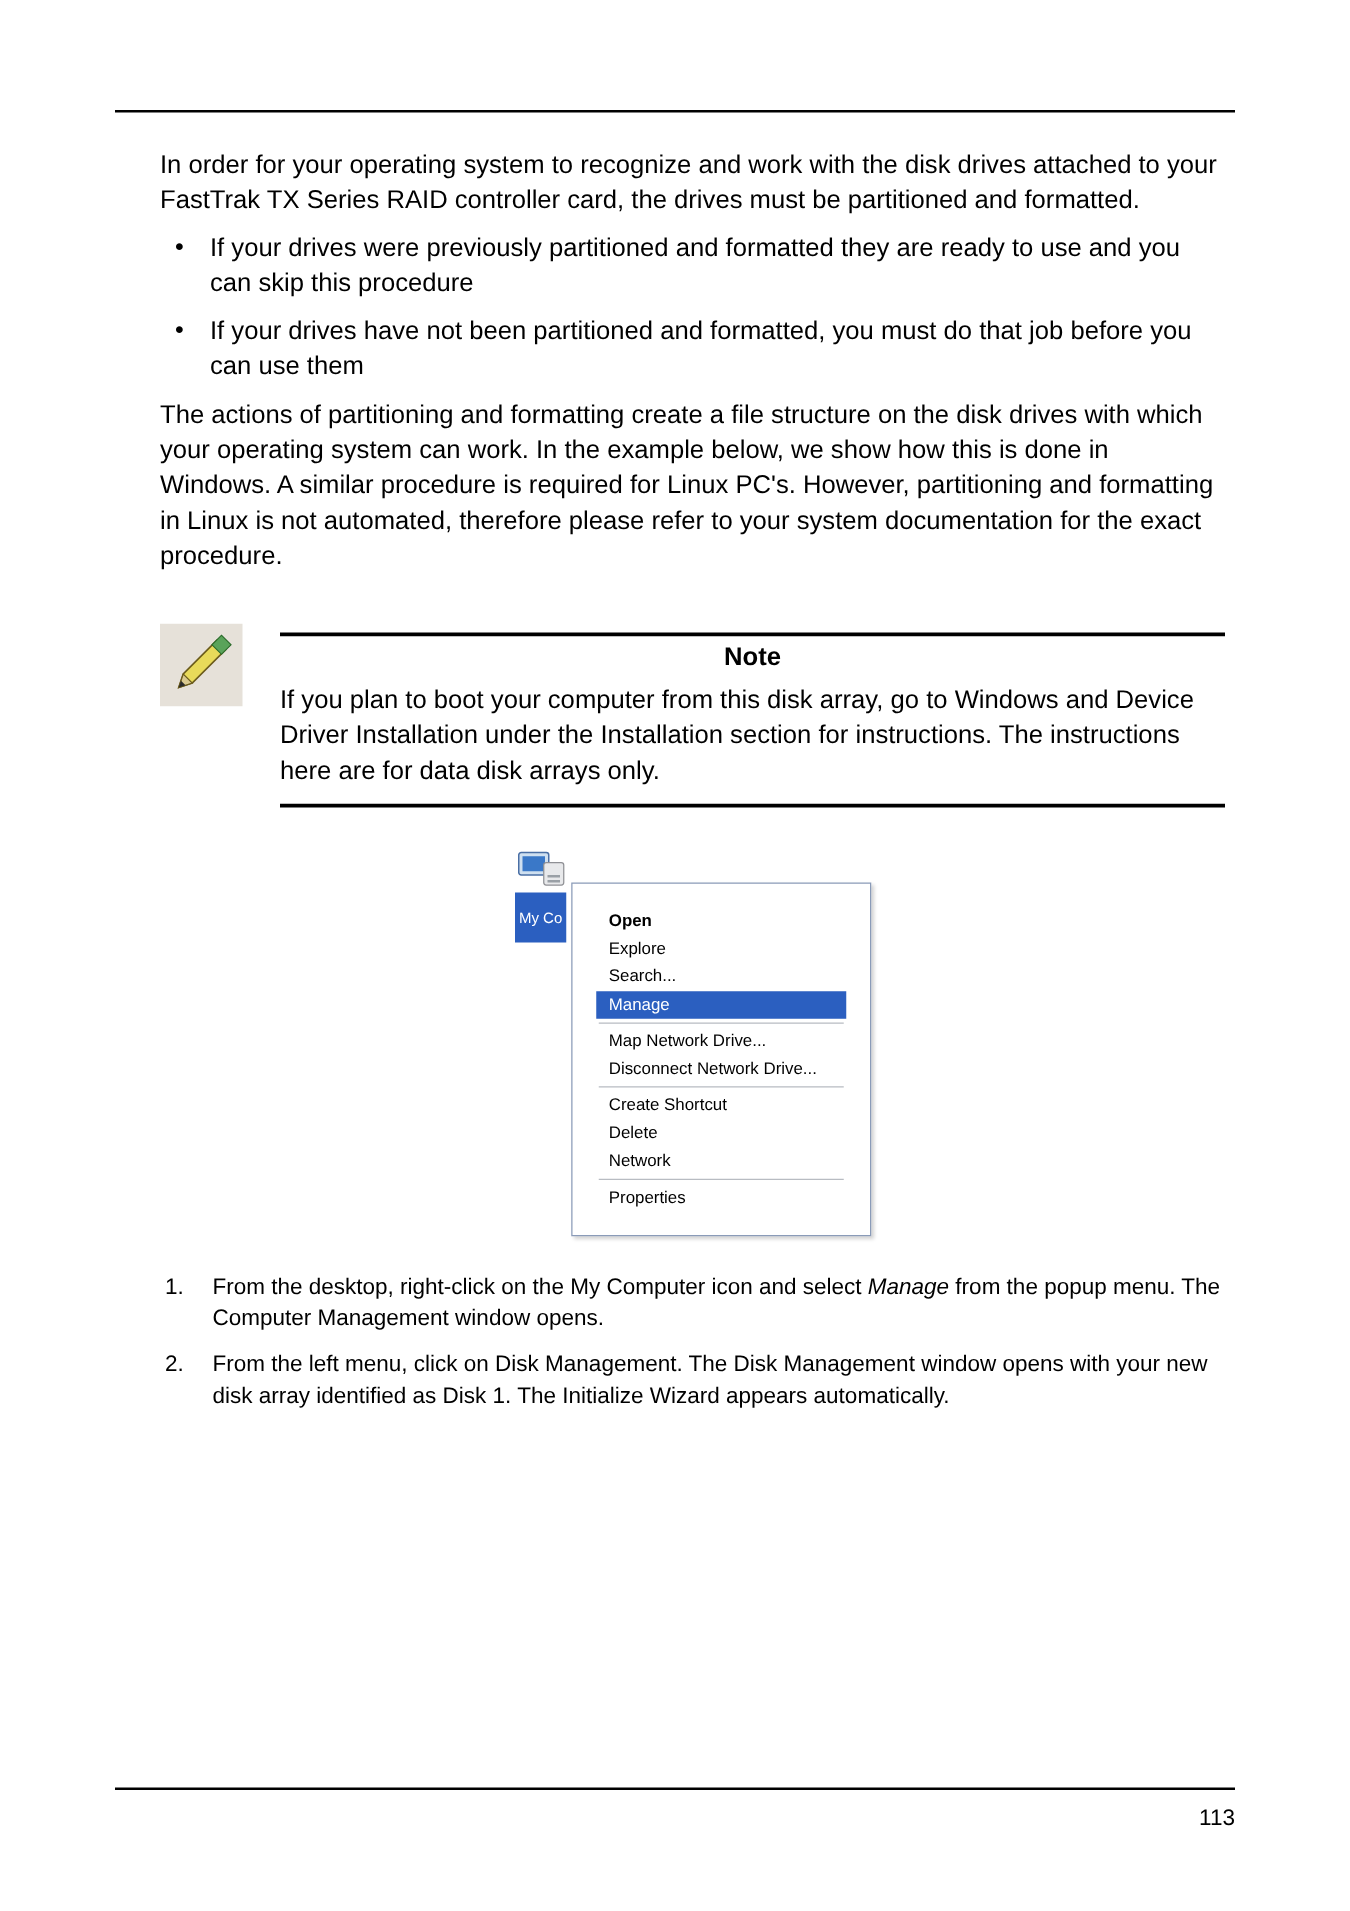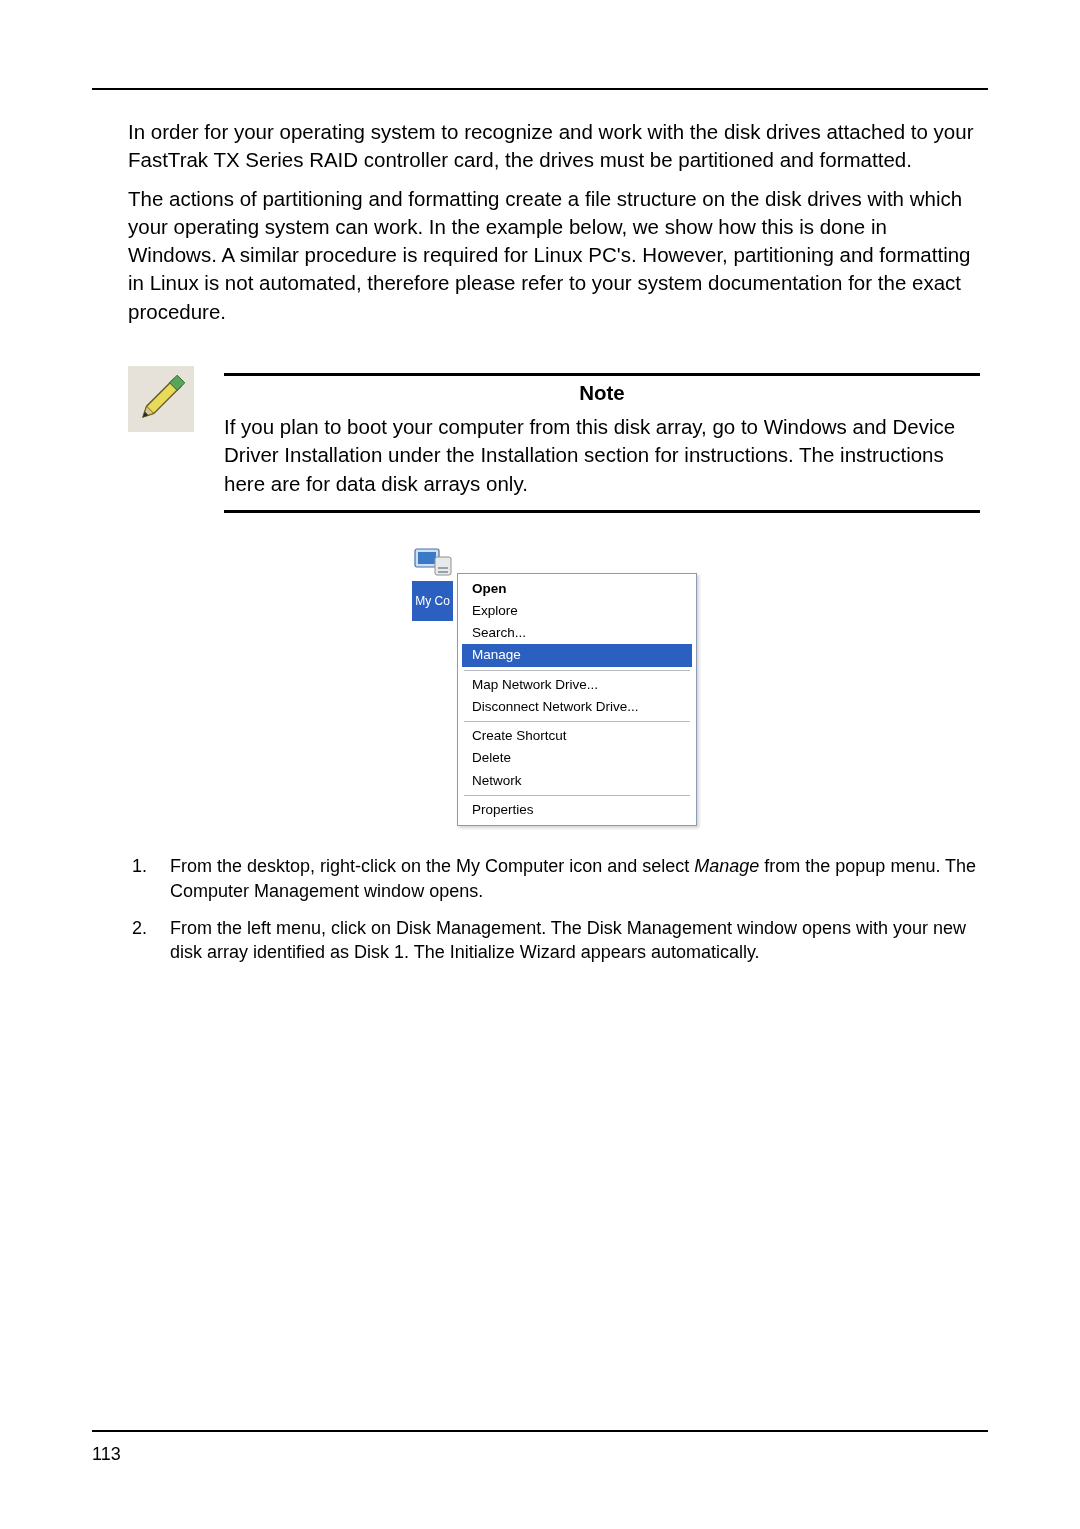"If your drives were previously" li { html: none -> <li>If your drives were previously partitioned and formatted they are ready to use and you can skip this procedure</li> }
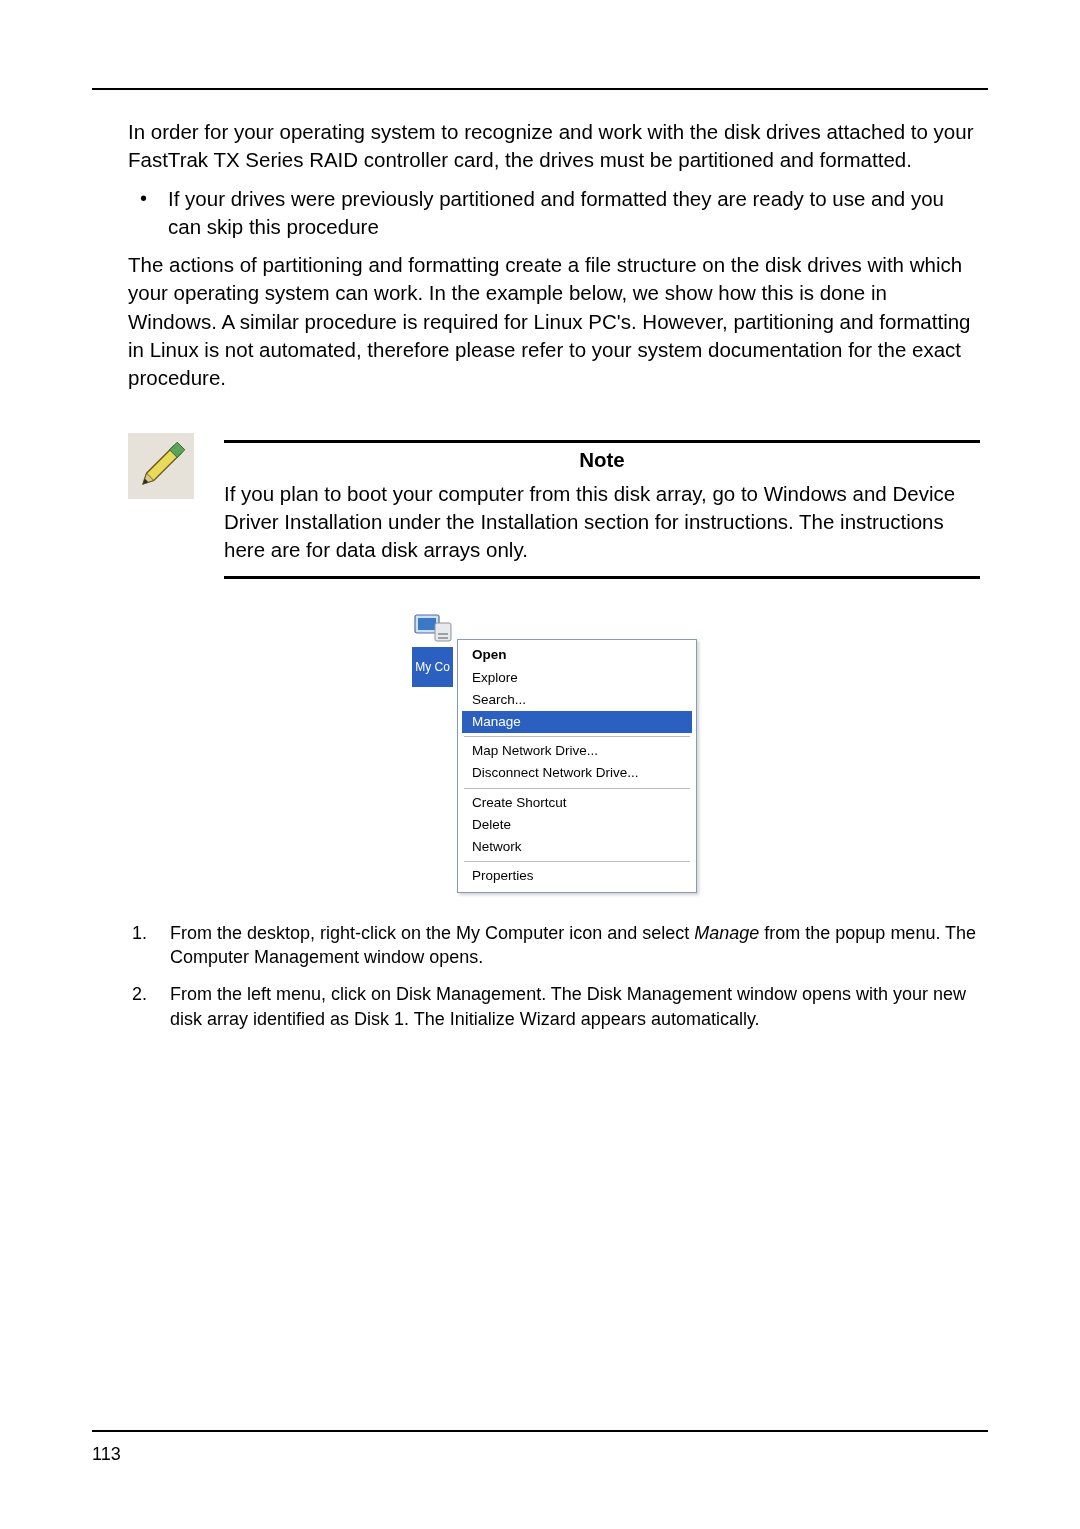"If your drives have not" li { html: none -> <li>If your drives have not been partitioned and formatted, you must do that job before you can use them</li> }
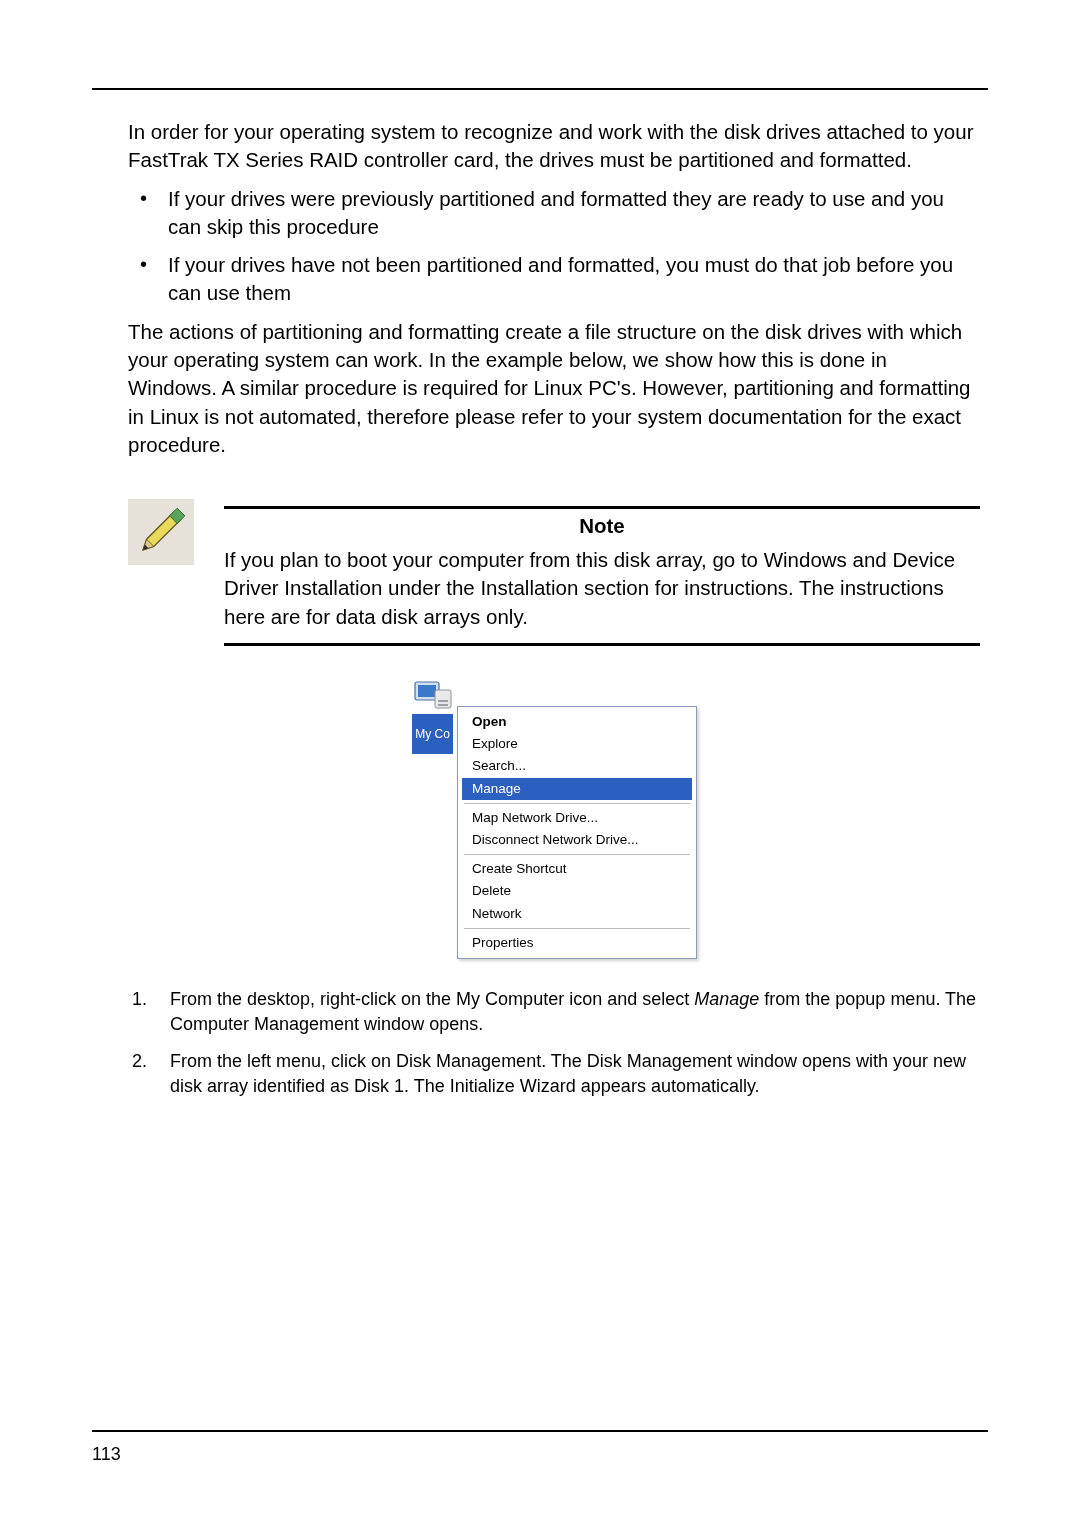"Open" .ctxmenu { padding: 4px -> 19px }
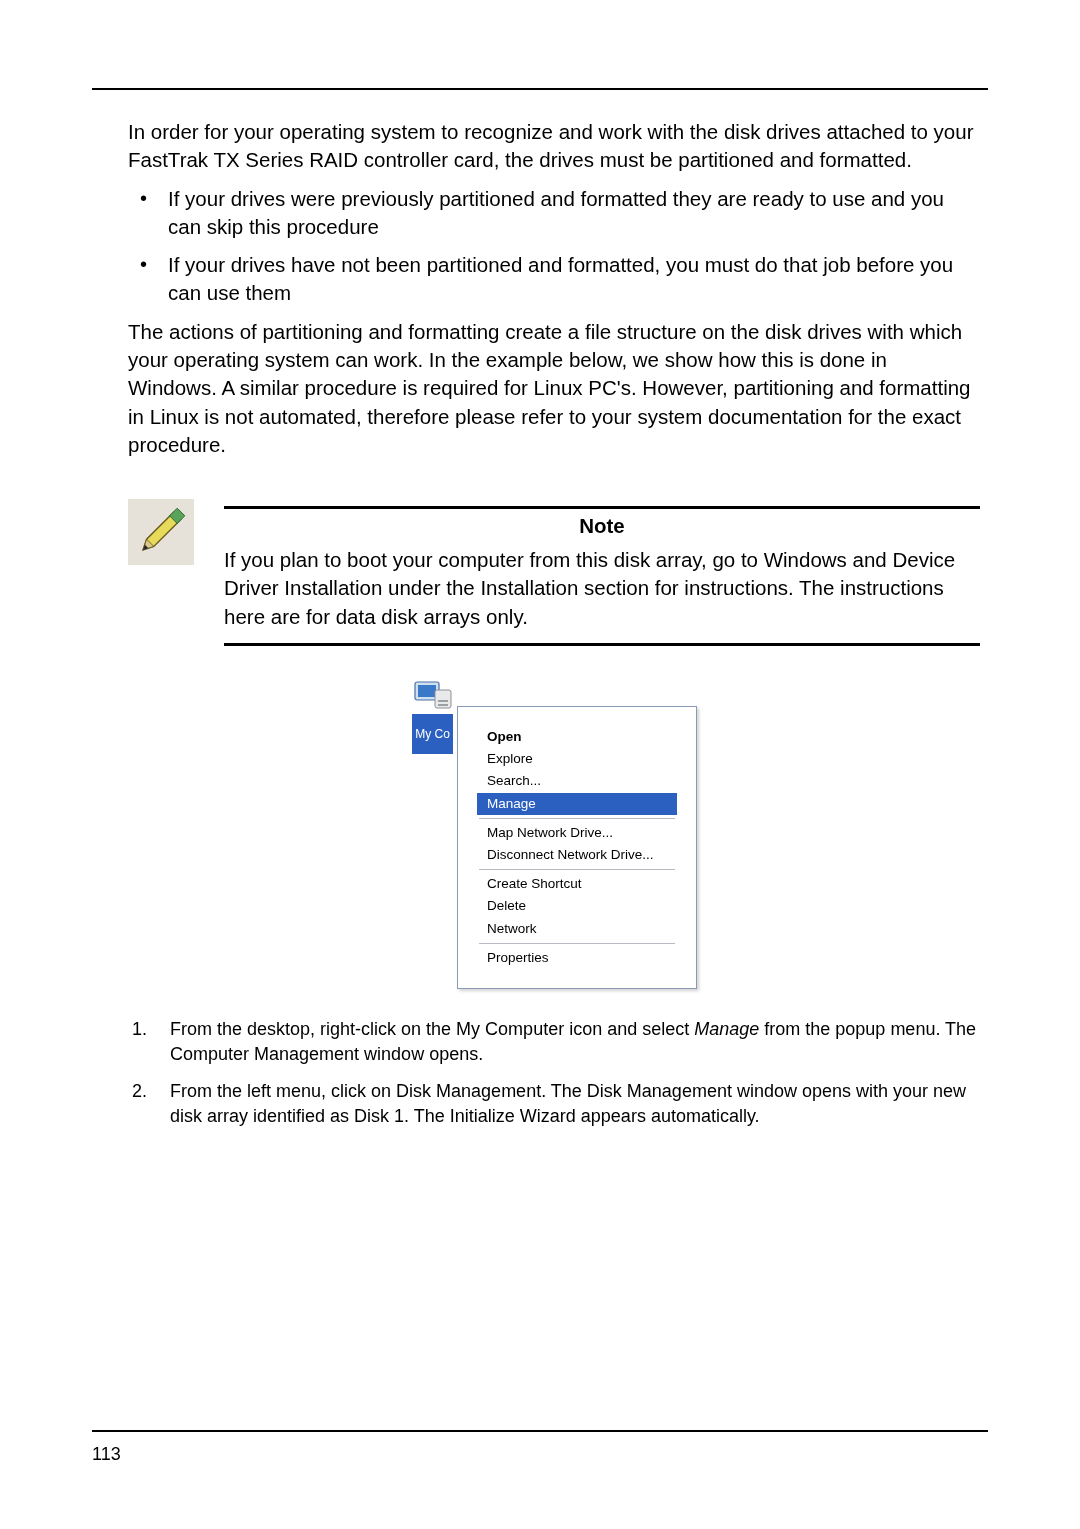"113" .pageno { text-align: left -> right }
